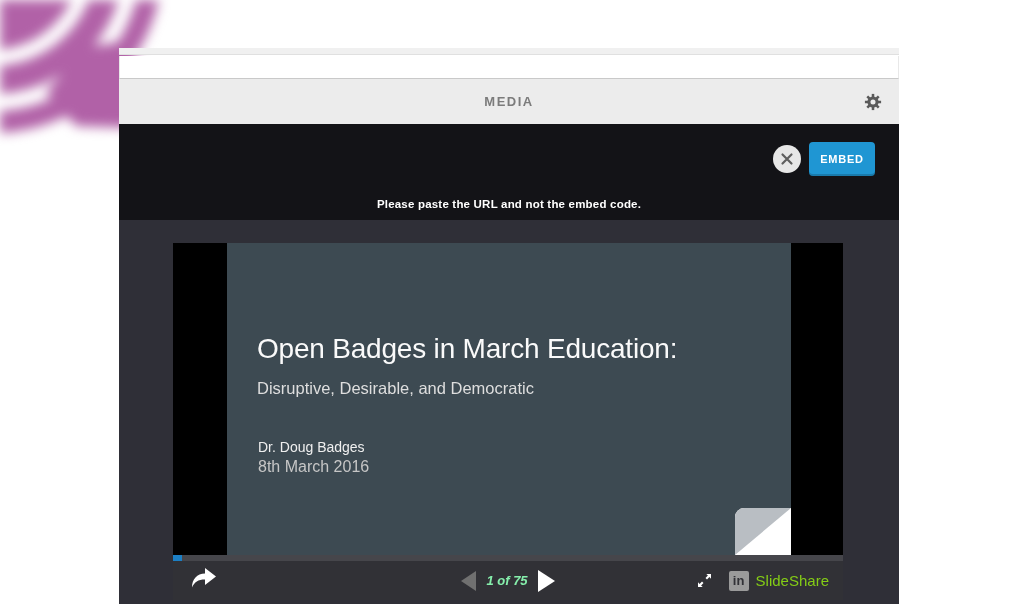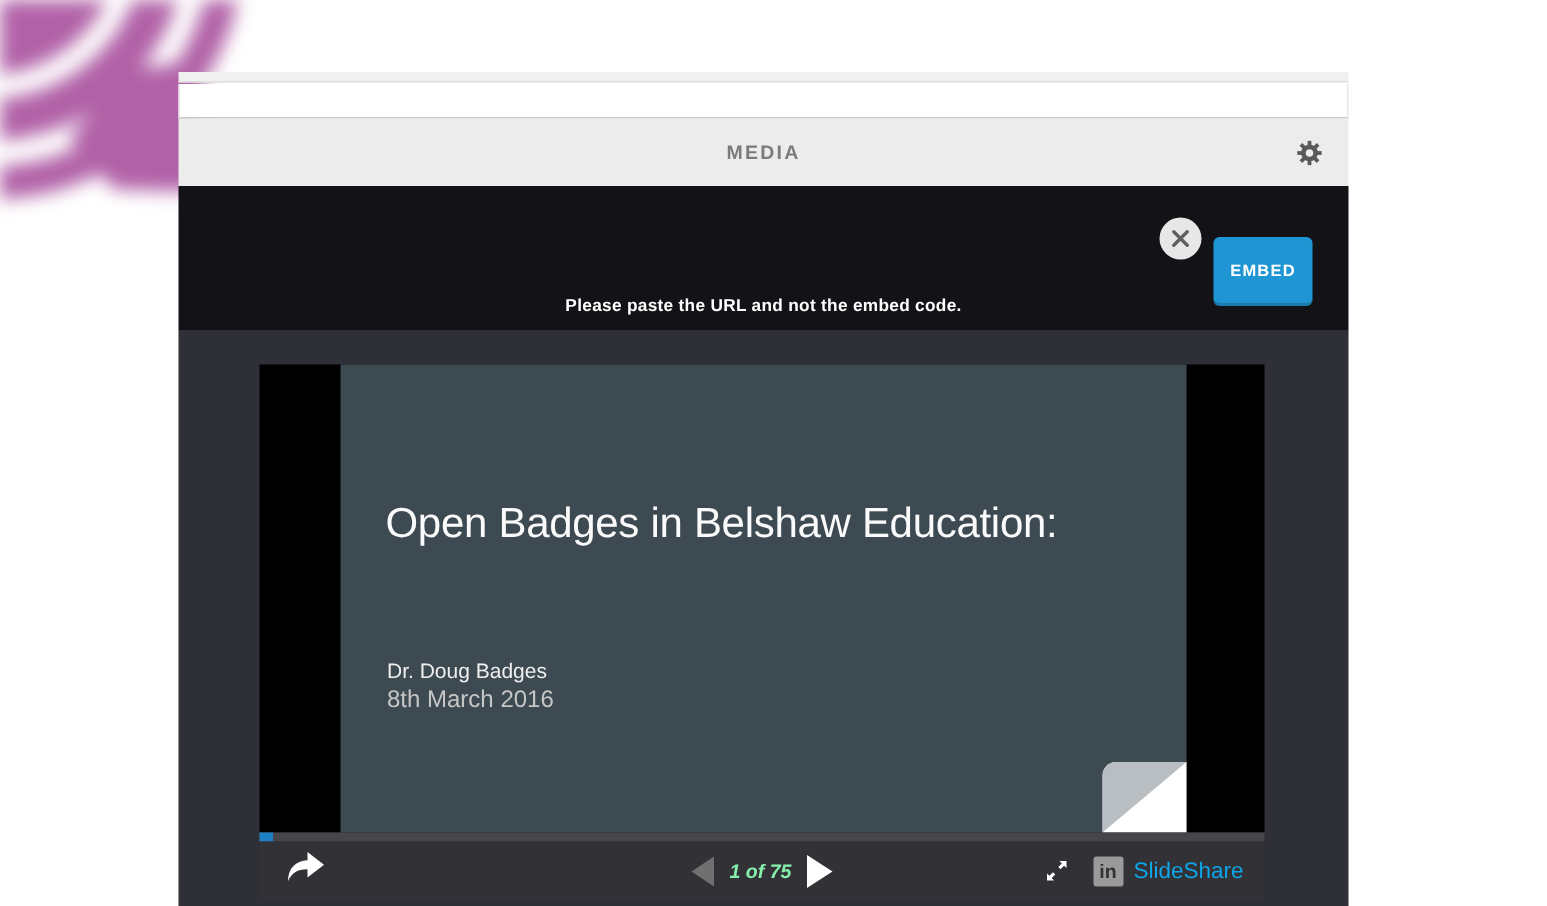"EMBED" .embed-btn { height: 46px -> 34px; top: 34px -> 18px }
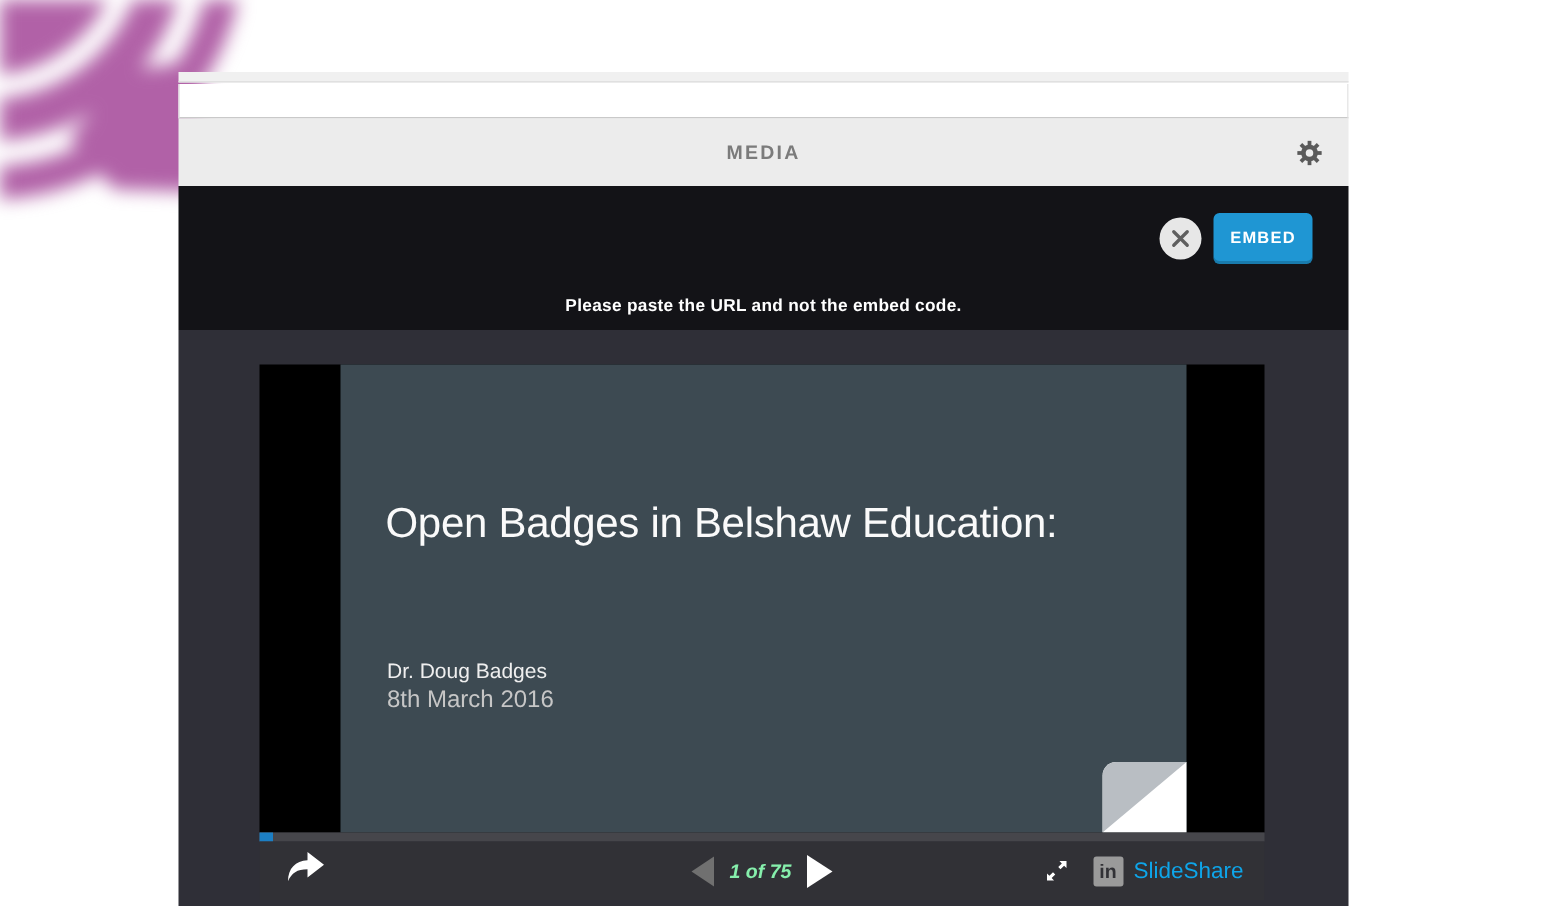"Open Badges in Belshaw Education:" div.slide-title { text: Belshaw -> March }
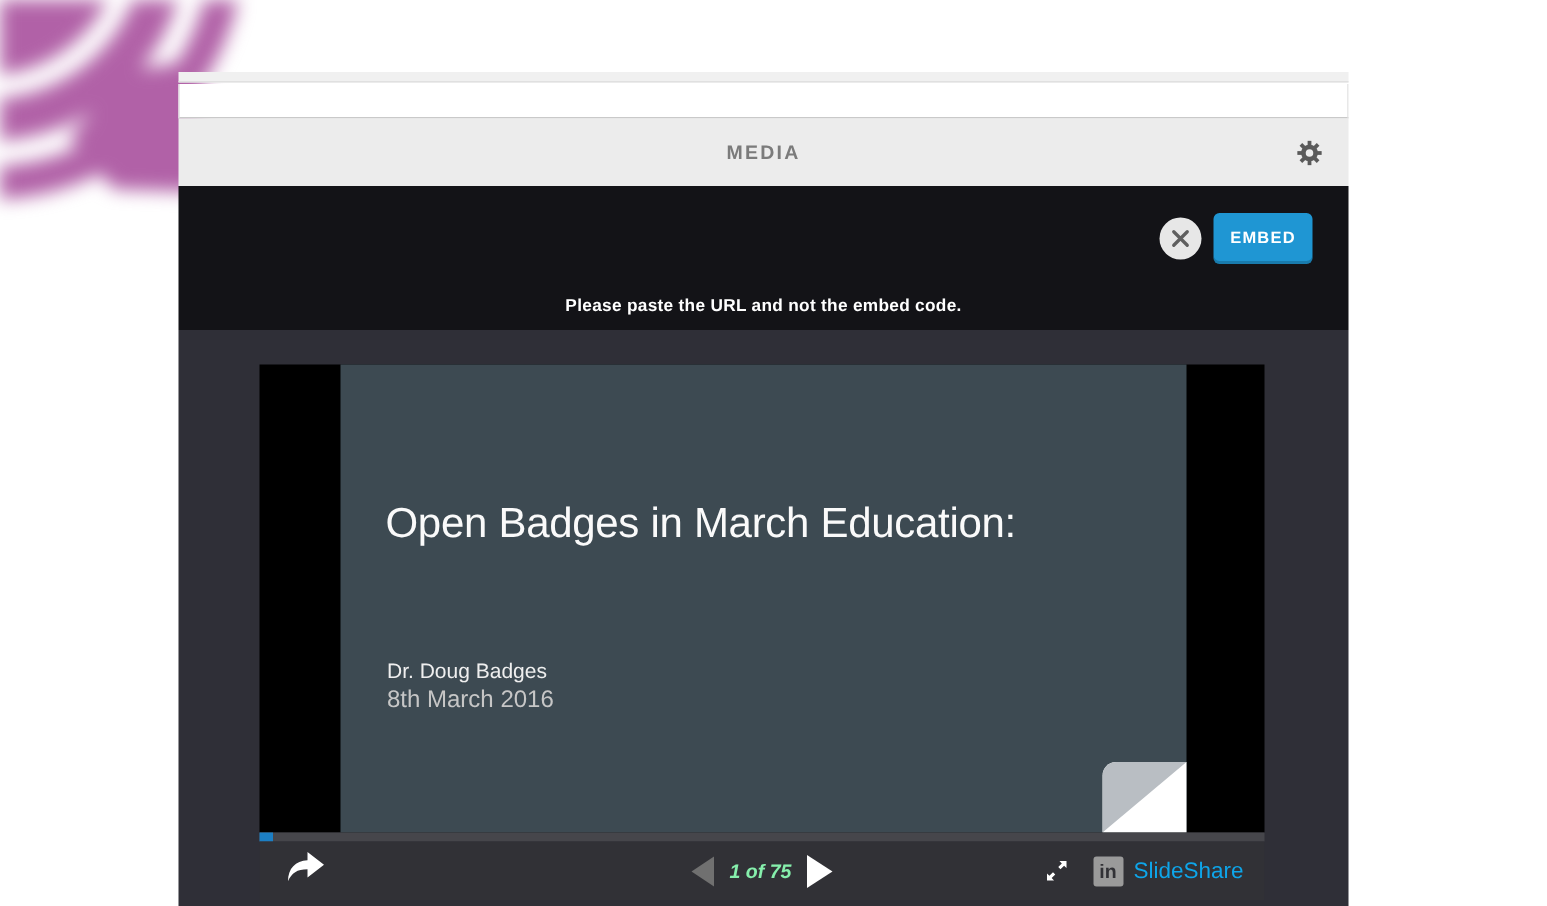"Disruptive, Desirable, and Democratic" div.slide-subtitle { html: none -> <div>Disruptive, Desirable, and Democratic</div> }
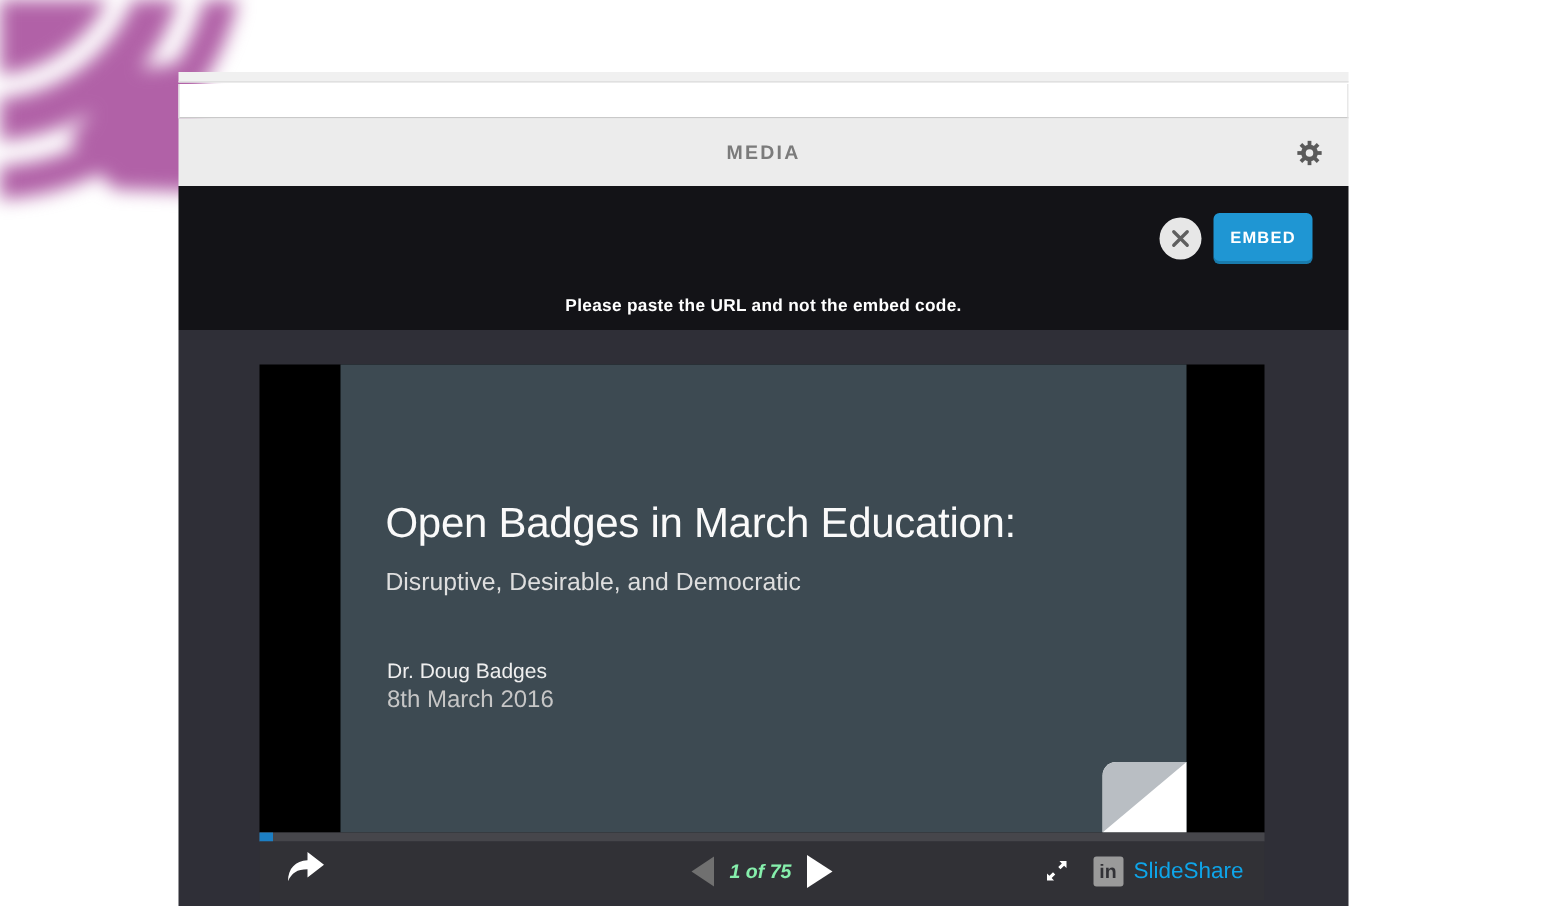"SlideShare" .brand-name { color: #0ea5e9 -> #84cc16 }
